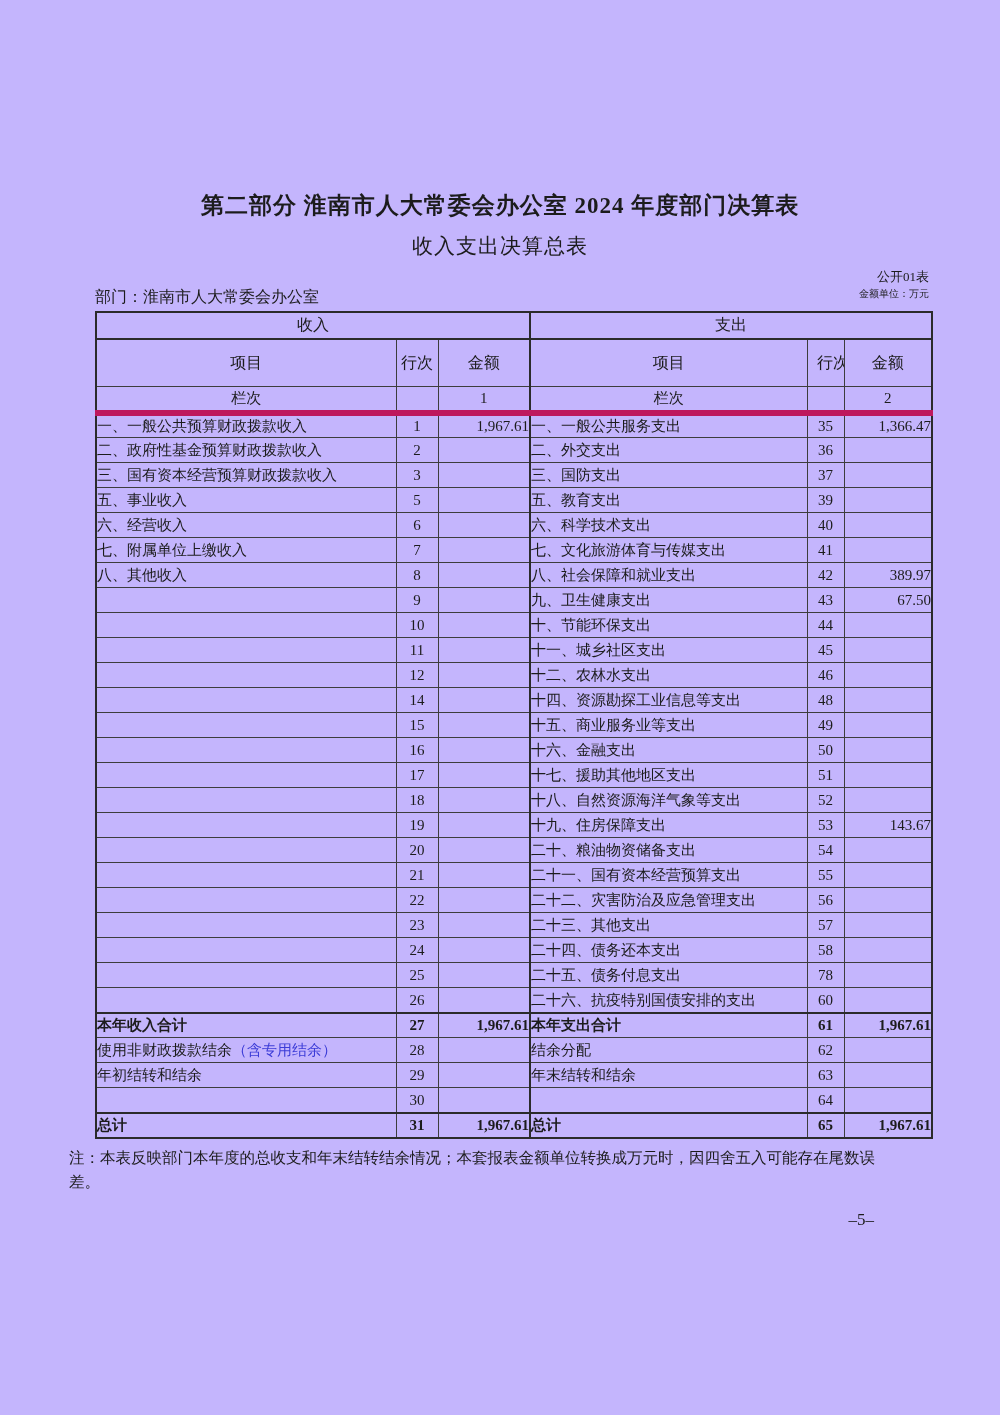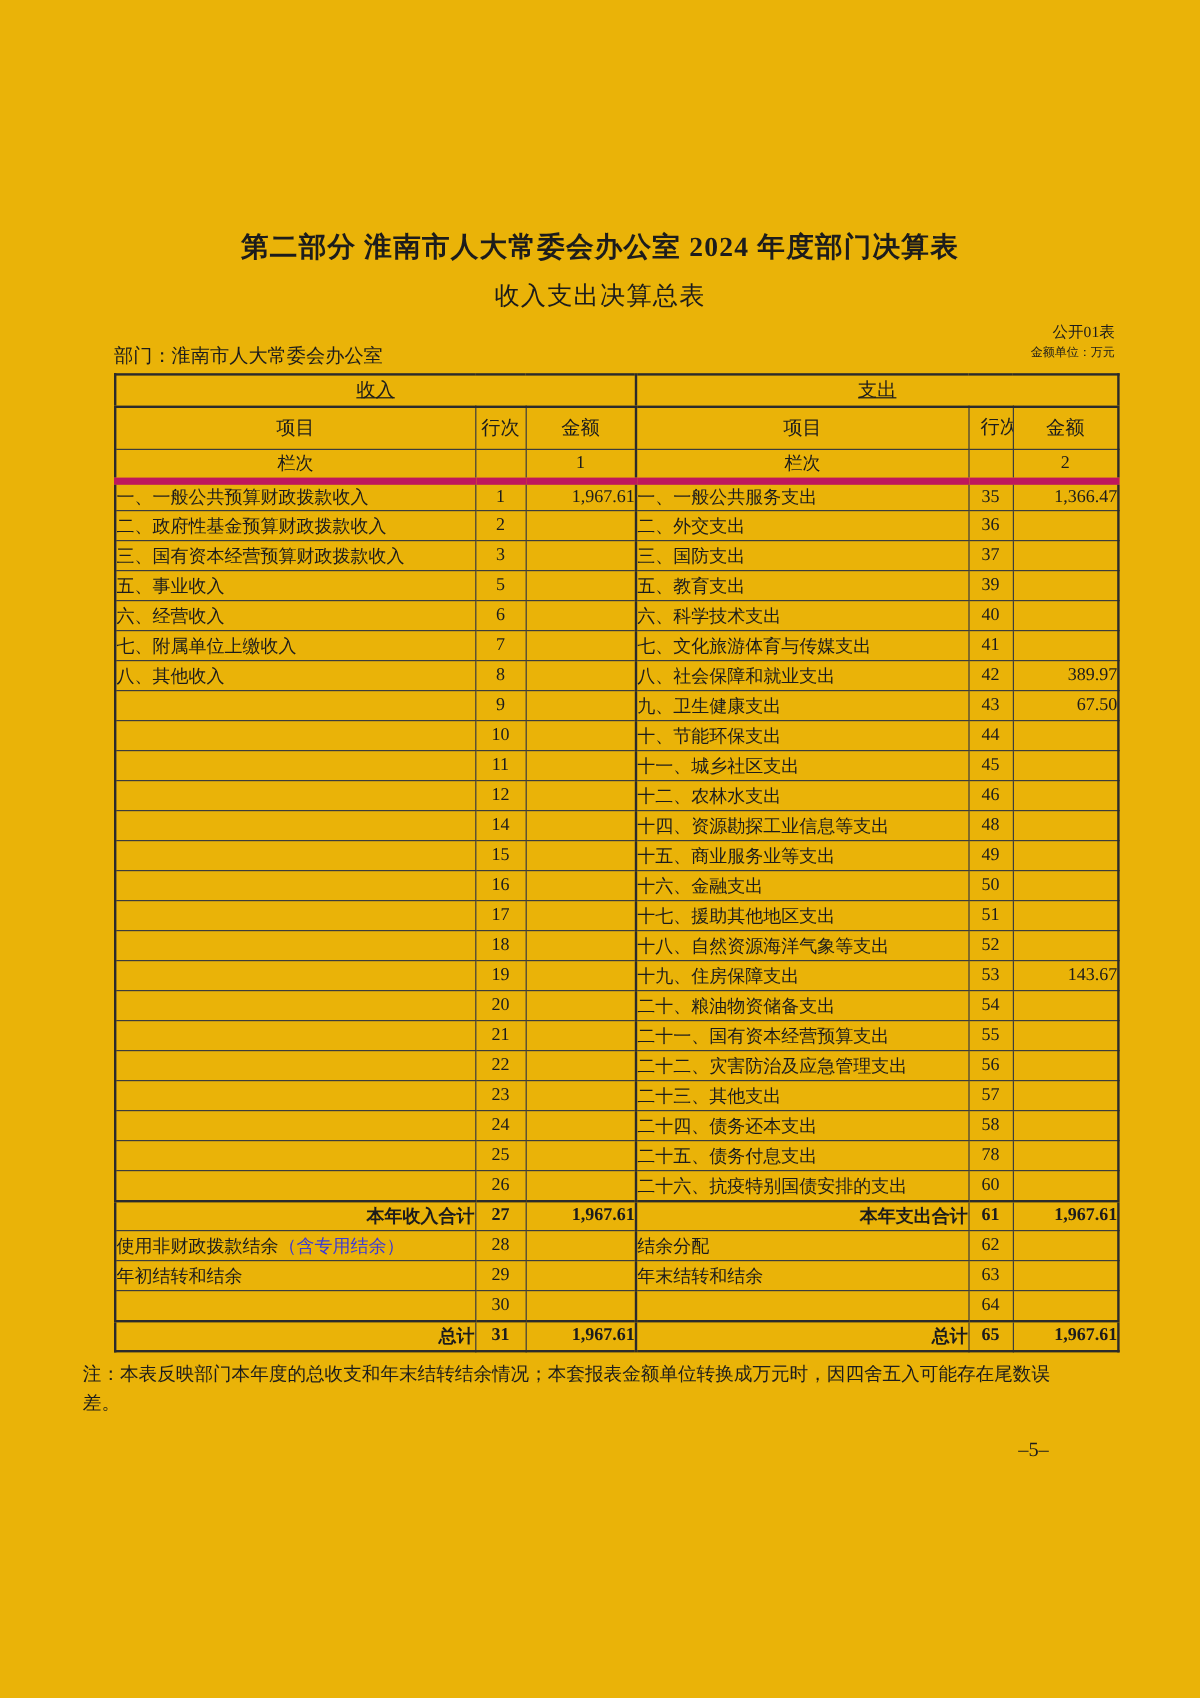"第二部分 淮南市人大常委会办公室 2024 年度部门决算表" .sheet { background: #eab308 -> #c4b5fd }
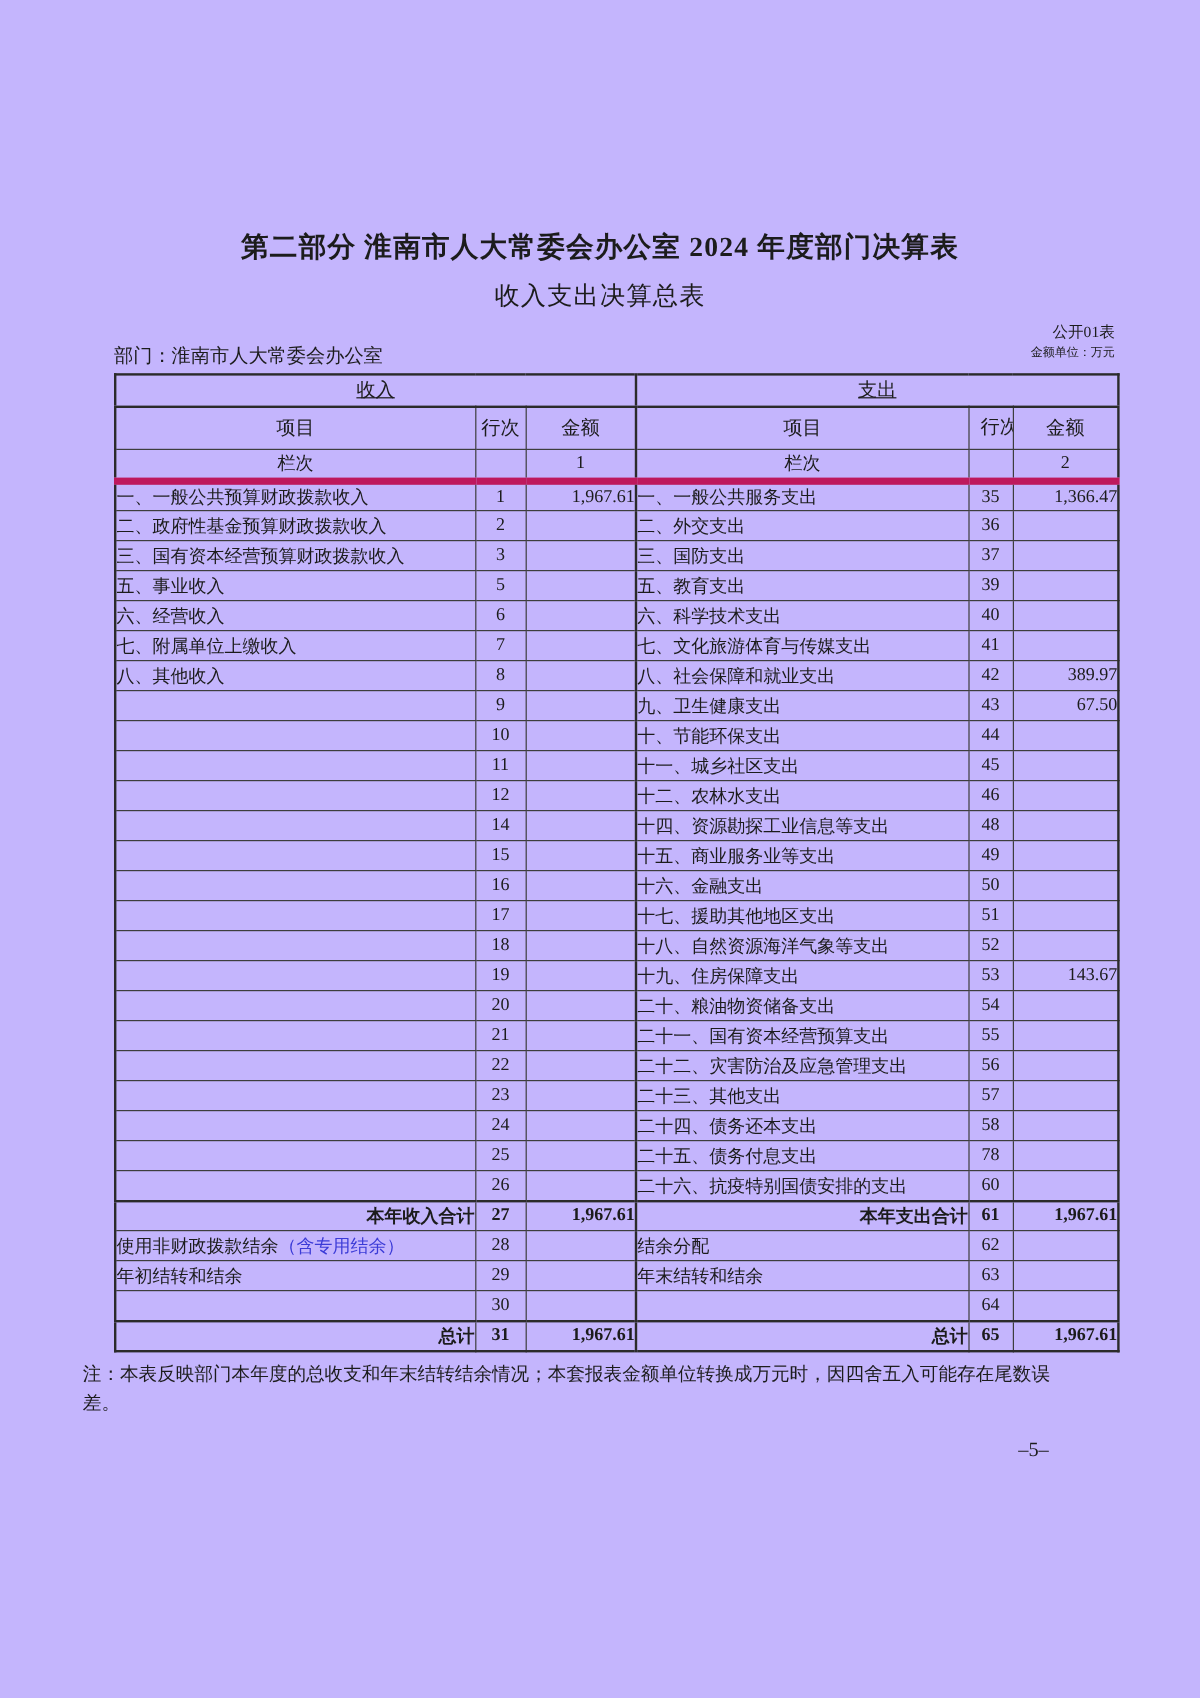"收入" tr.h1 th { text-decoration: underline -> none }
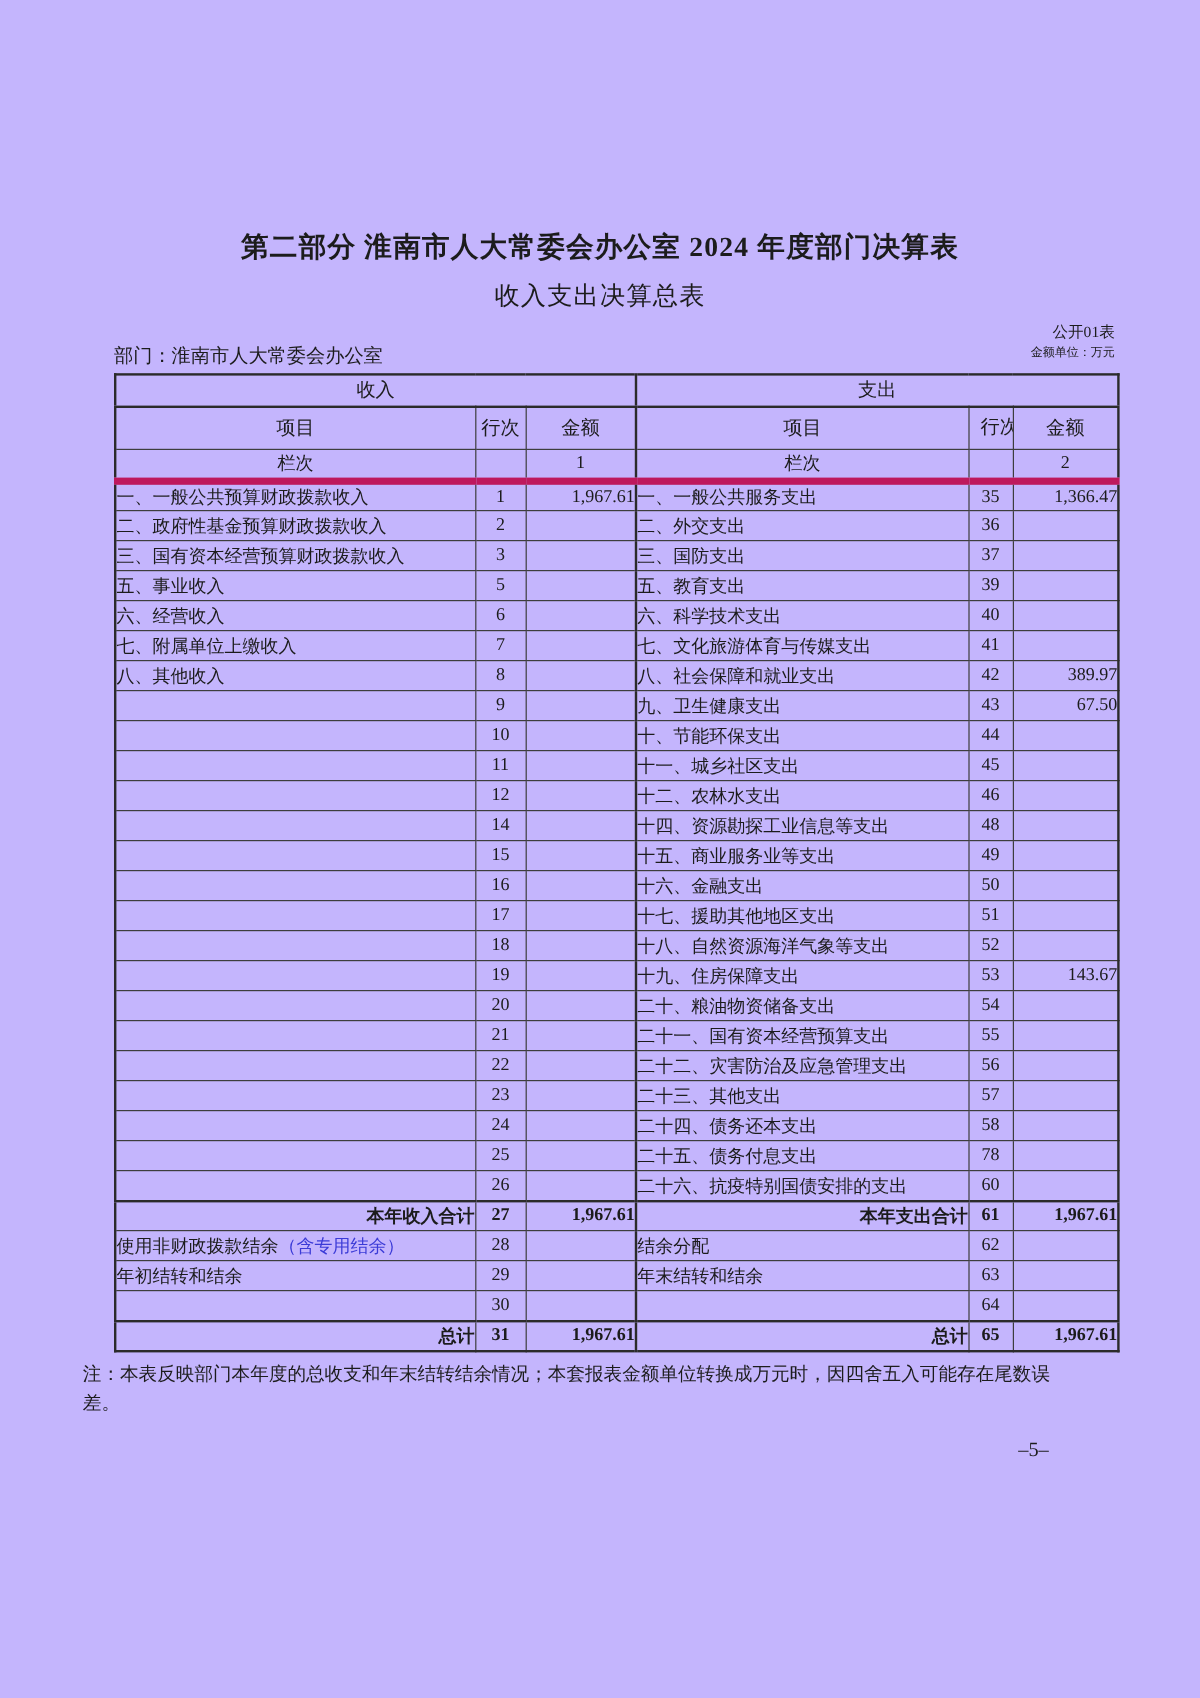"项目" tr.h2 { height: 36px -> 48px }
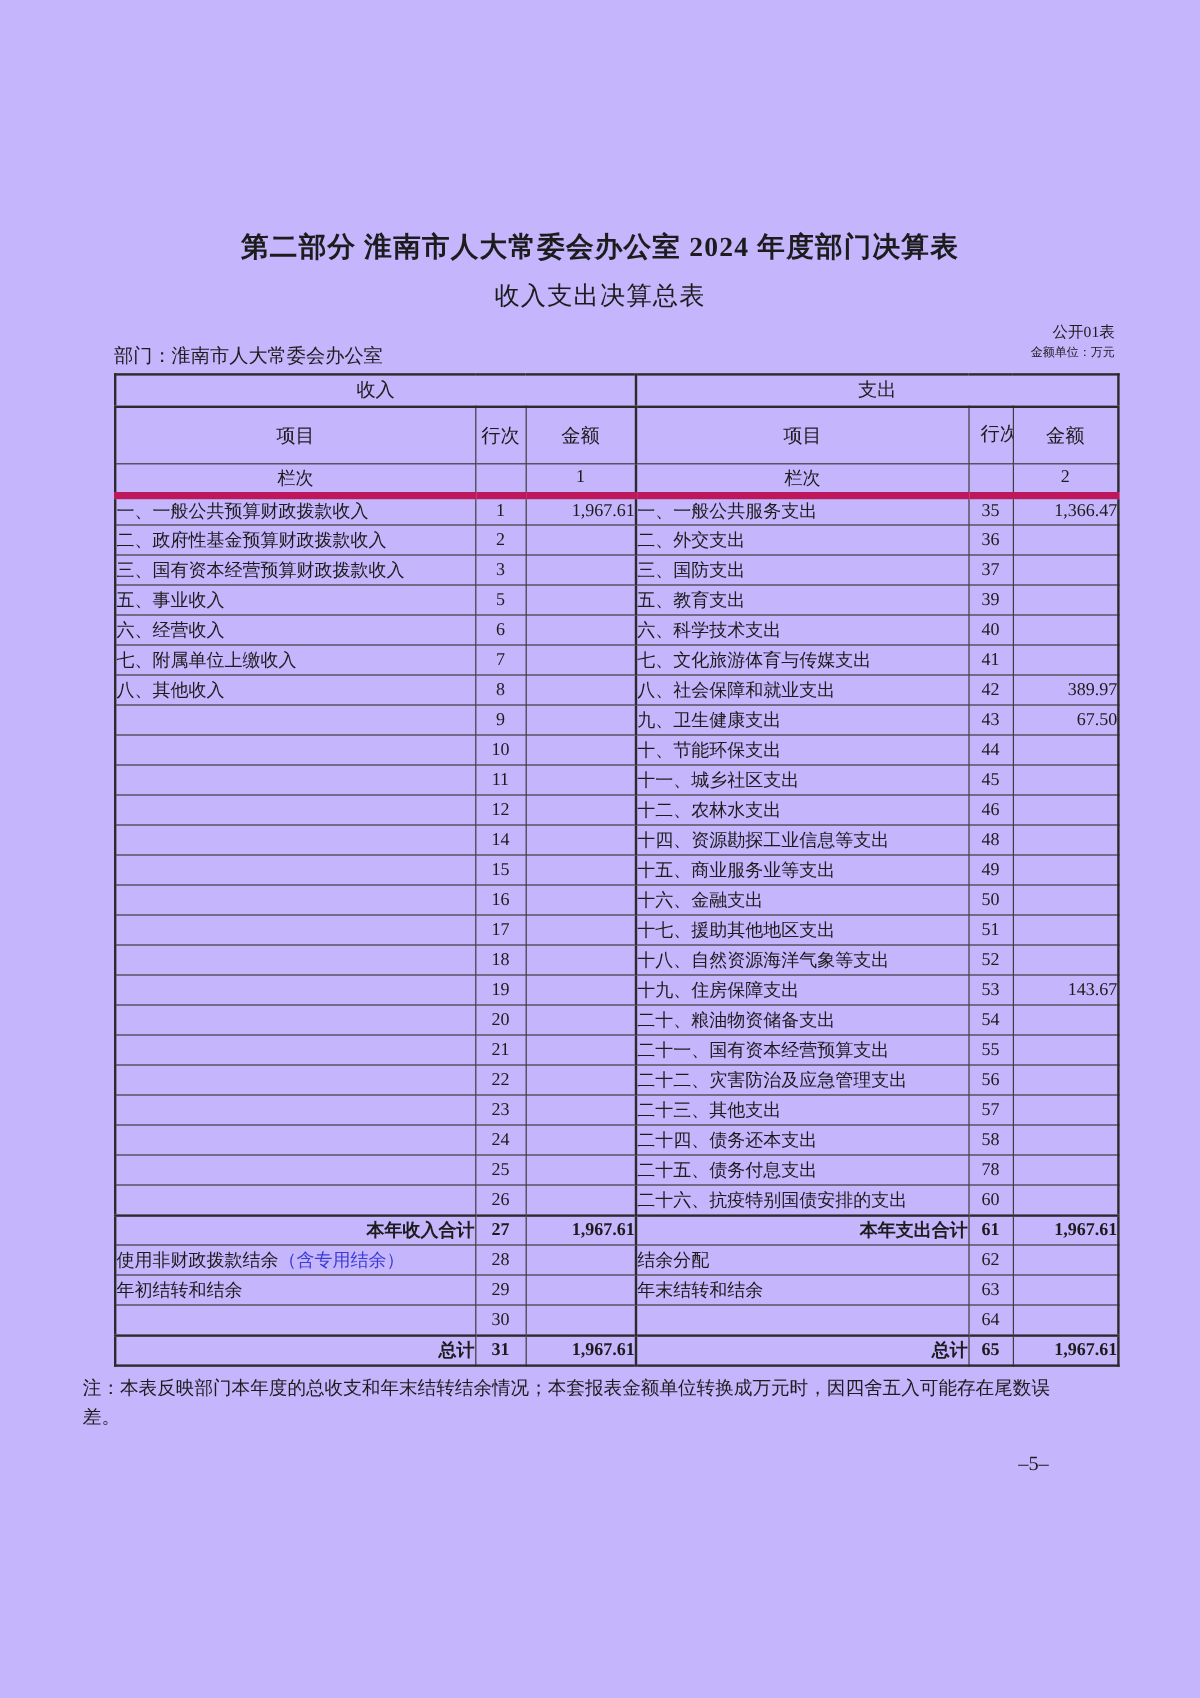"本年收入合计" tr.emph td.c-item { text-align: right -> left }
